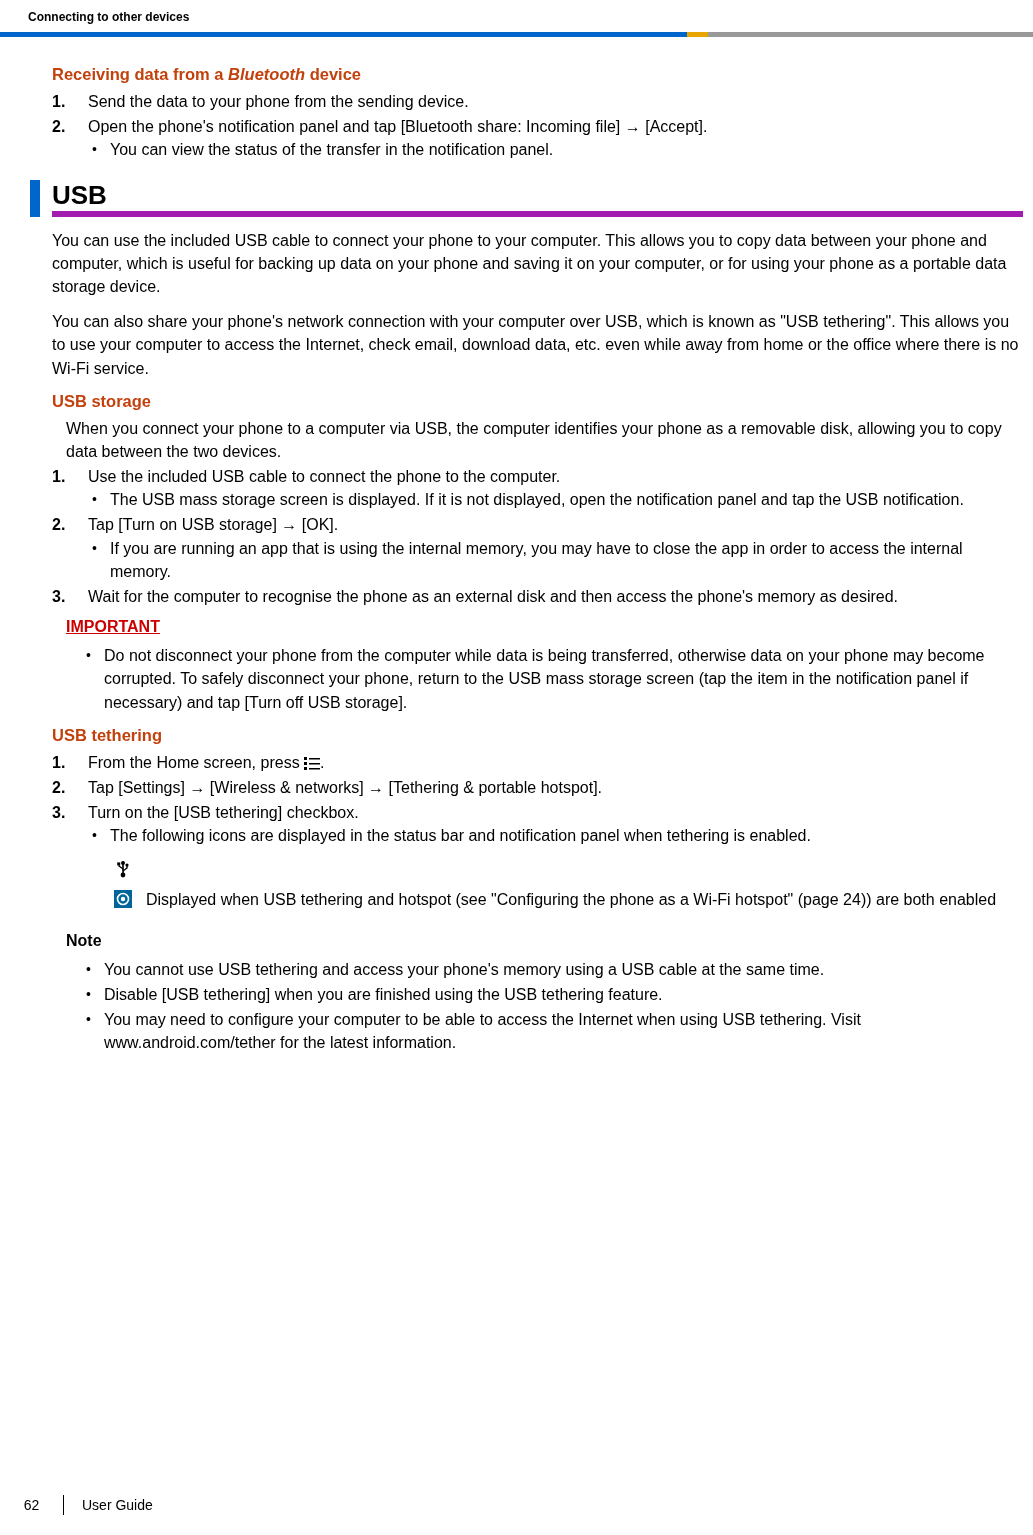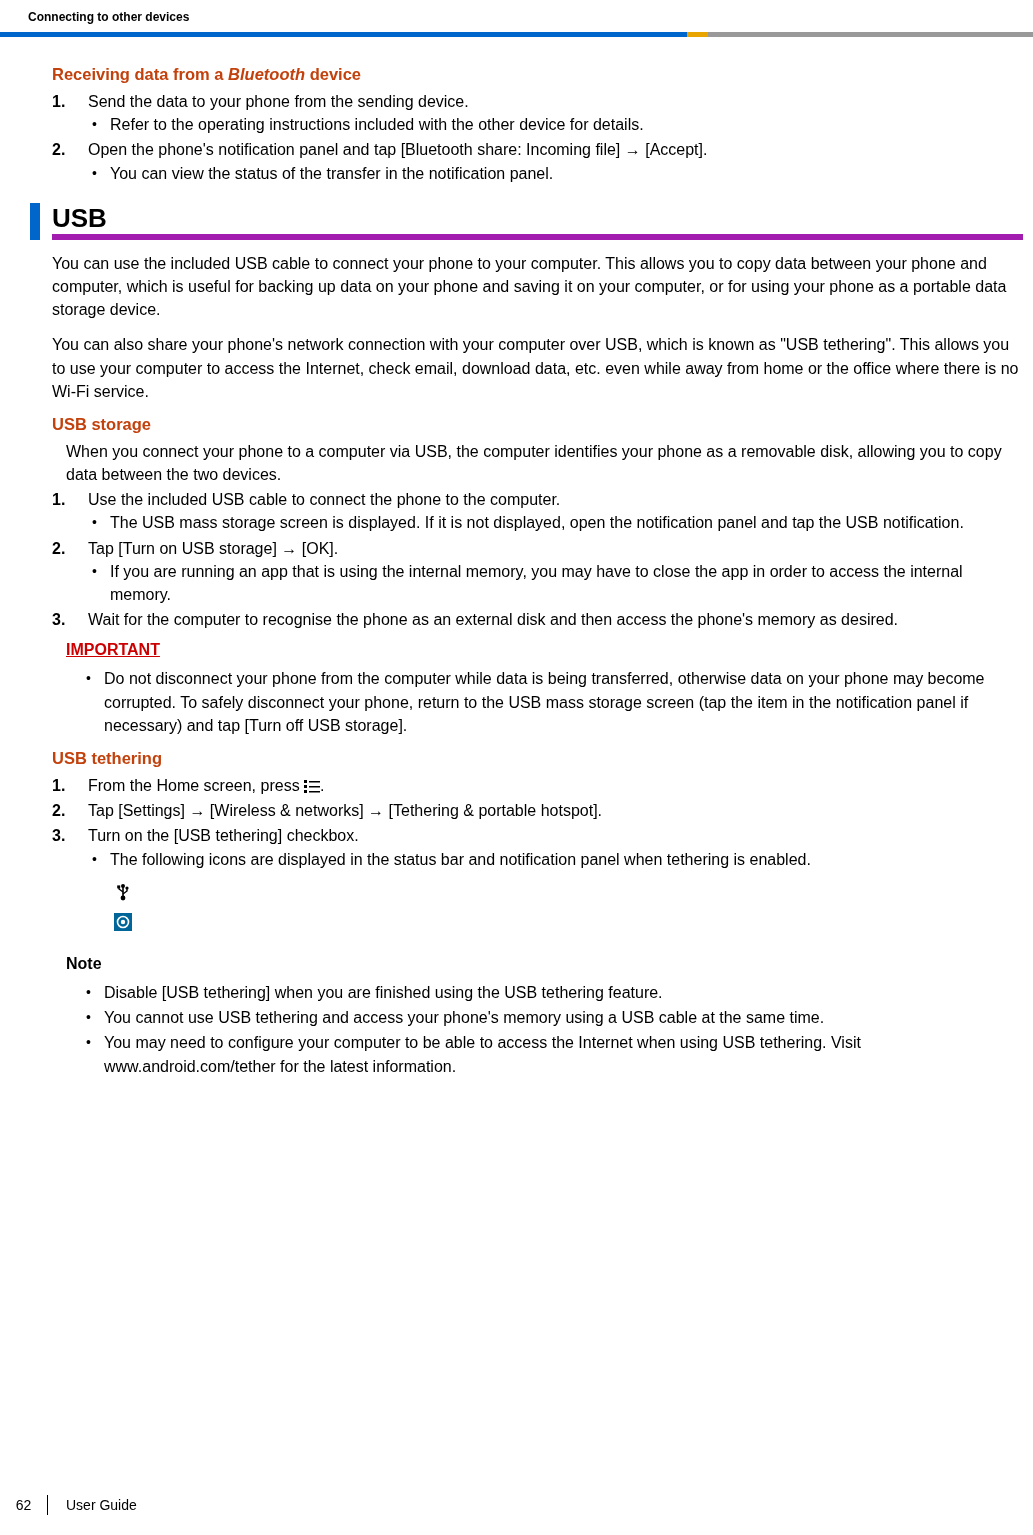"Refer to the operating instructions" ul.bullet { html: <ul> <li>Refer to the operating instructions included with the other device for details.</li> </ul> -> none }
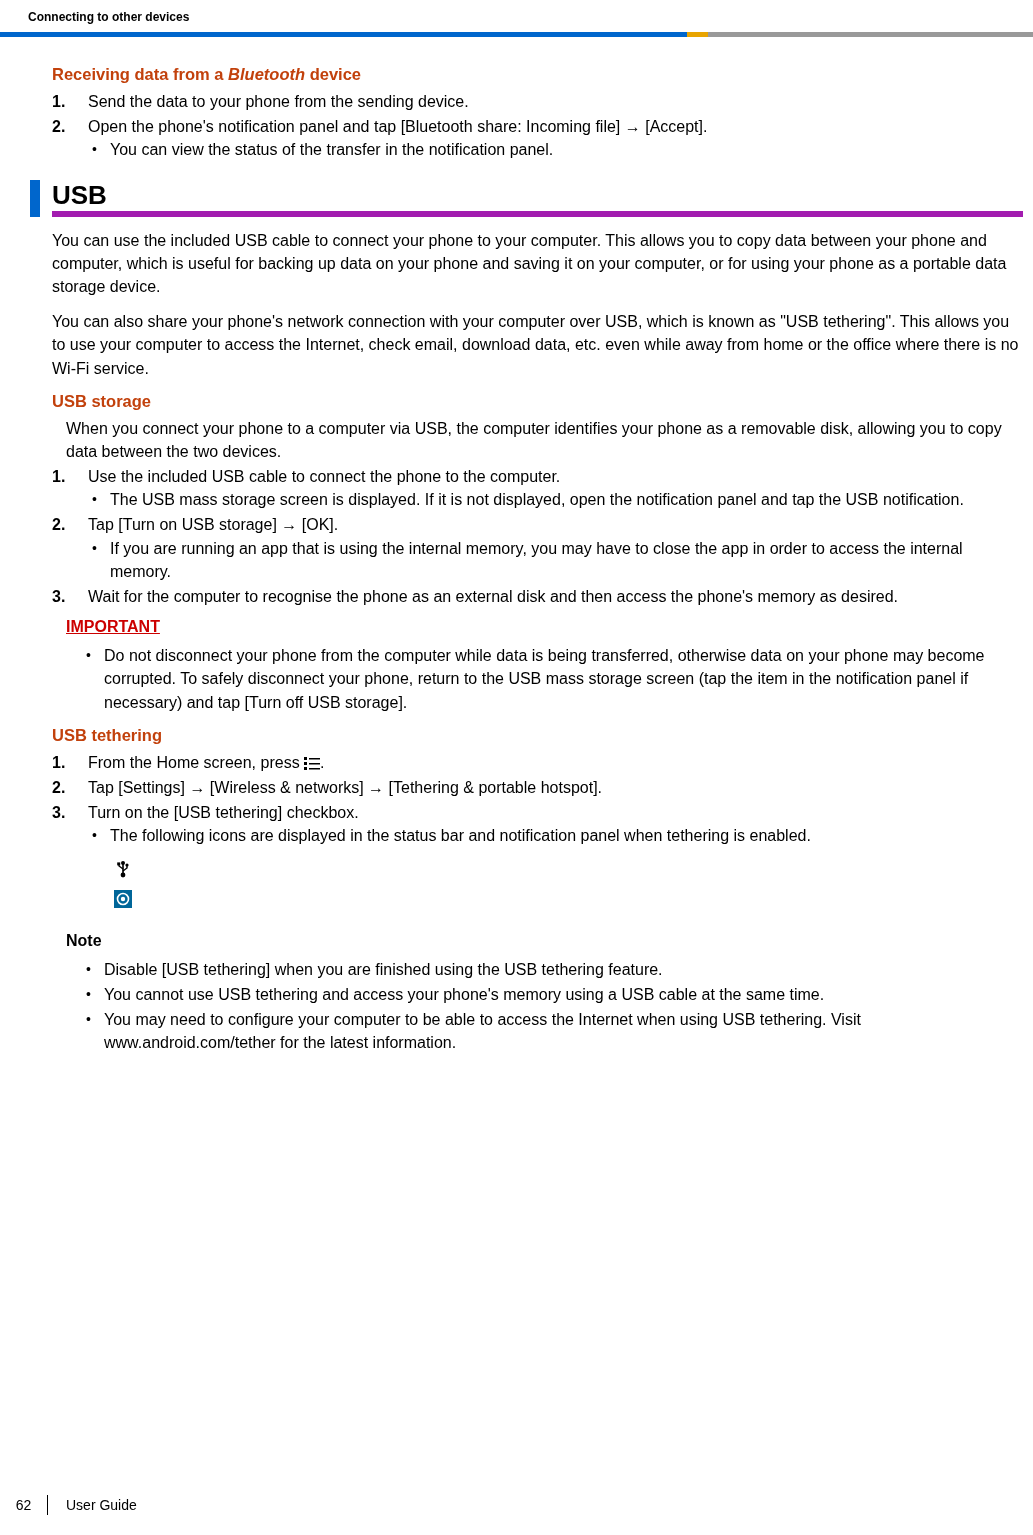"Displayed when USB tethering and" div.icon-text { html: none -> <div>Displayed when USB tethering and hotspot (see "Configuring the phone as a Wi-Fi hotspot" (page 24)) are both enabled</div> }
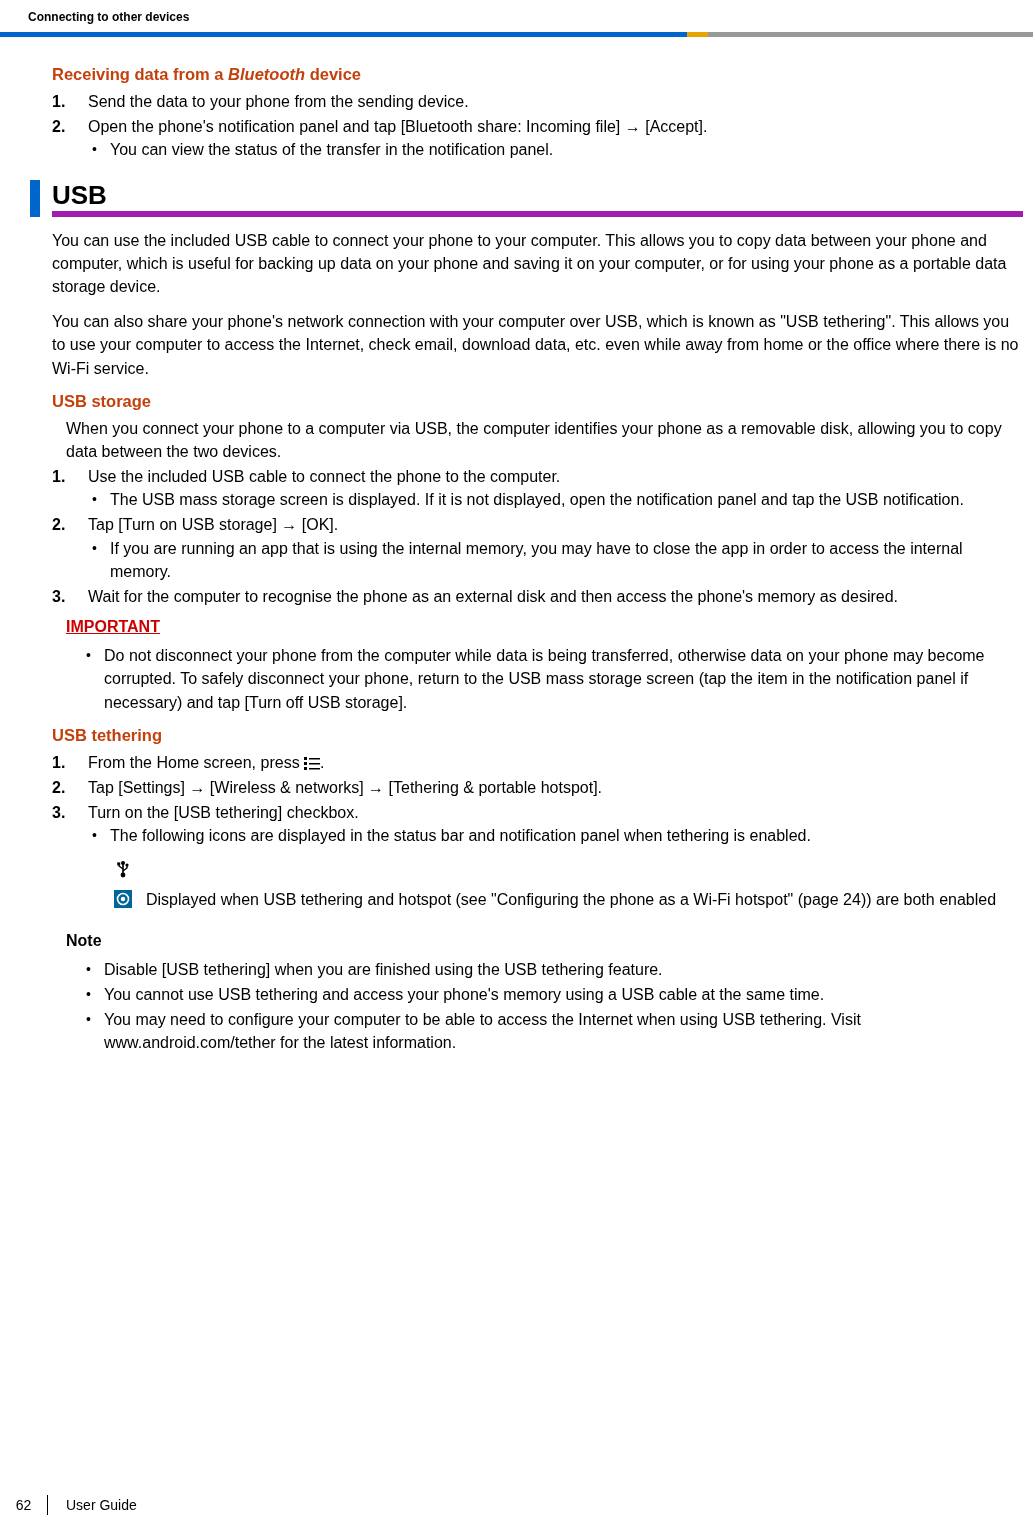"Disable [USB tethering] when you" li { order: before "You cannot use USB tethering" -> after "You cannot use USB tethering" }
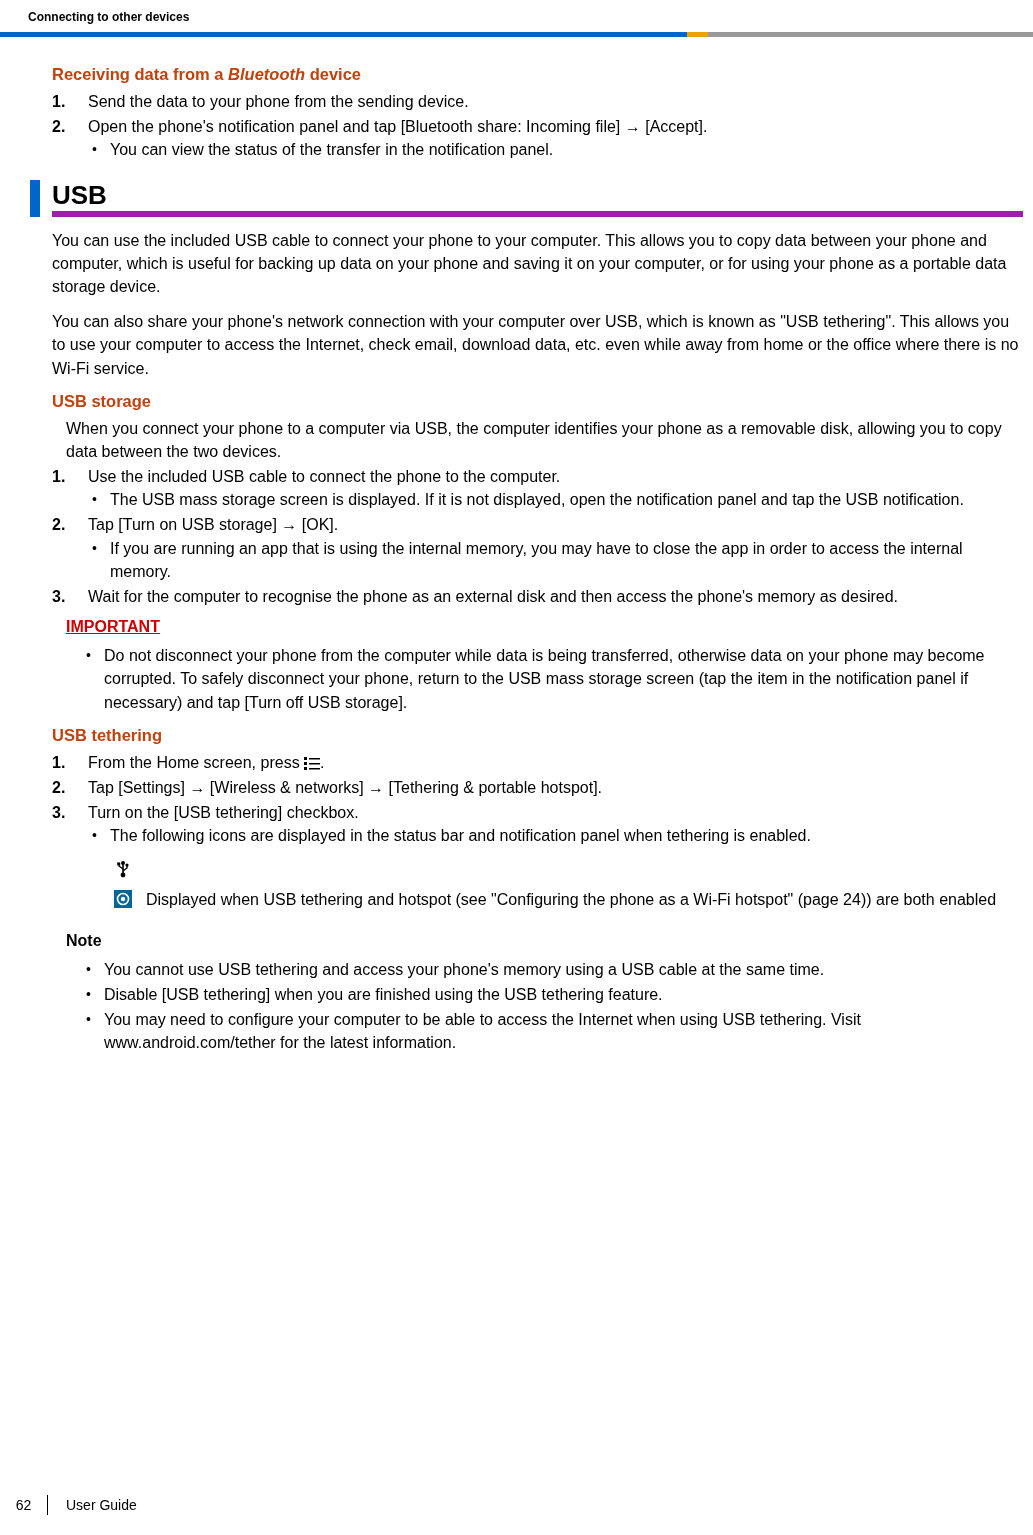"62" .footer .page-no { width: 48px -> 64px }
